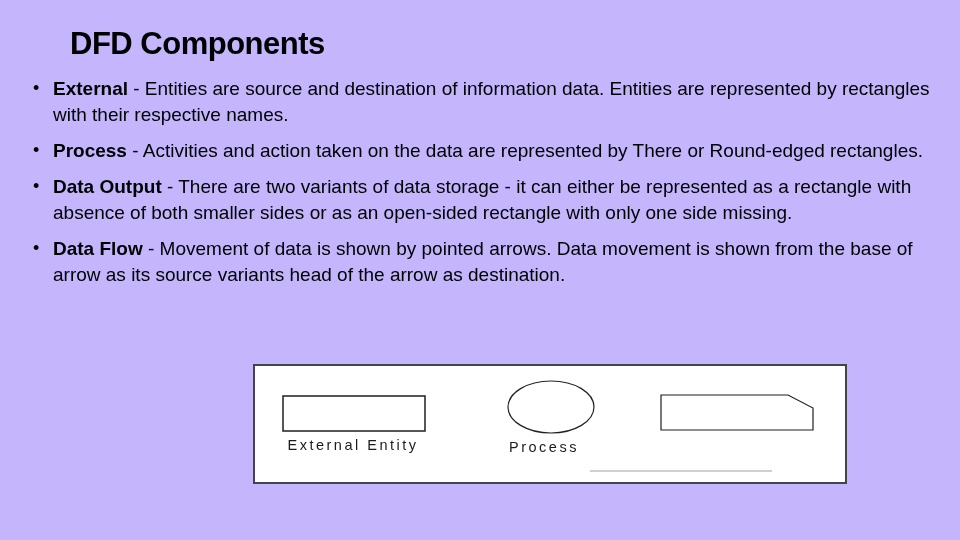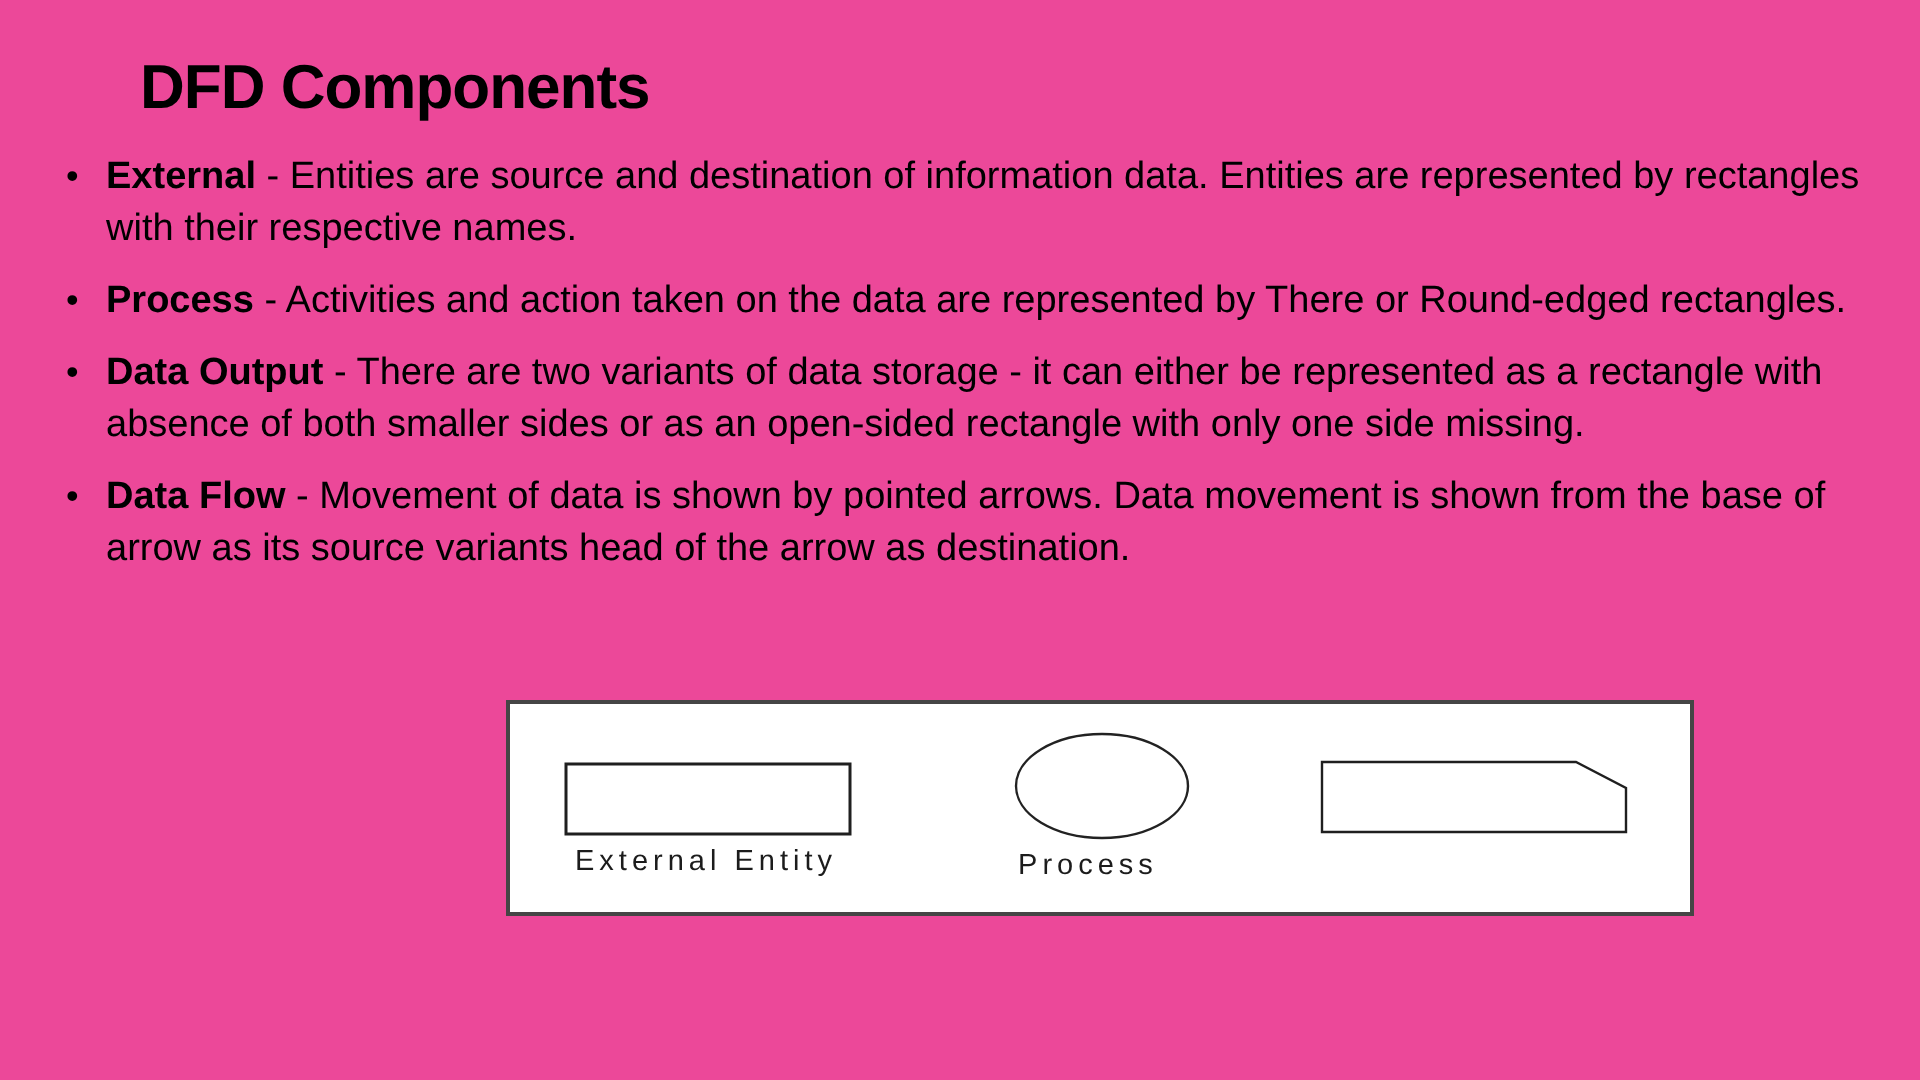"DFD Components" .slide { background: #ec4899 -> #c4b5fd }
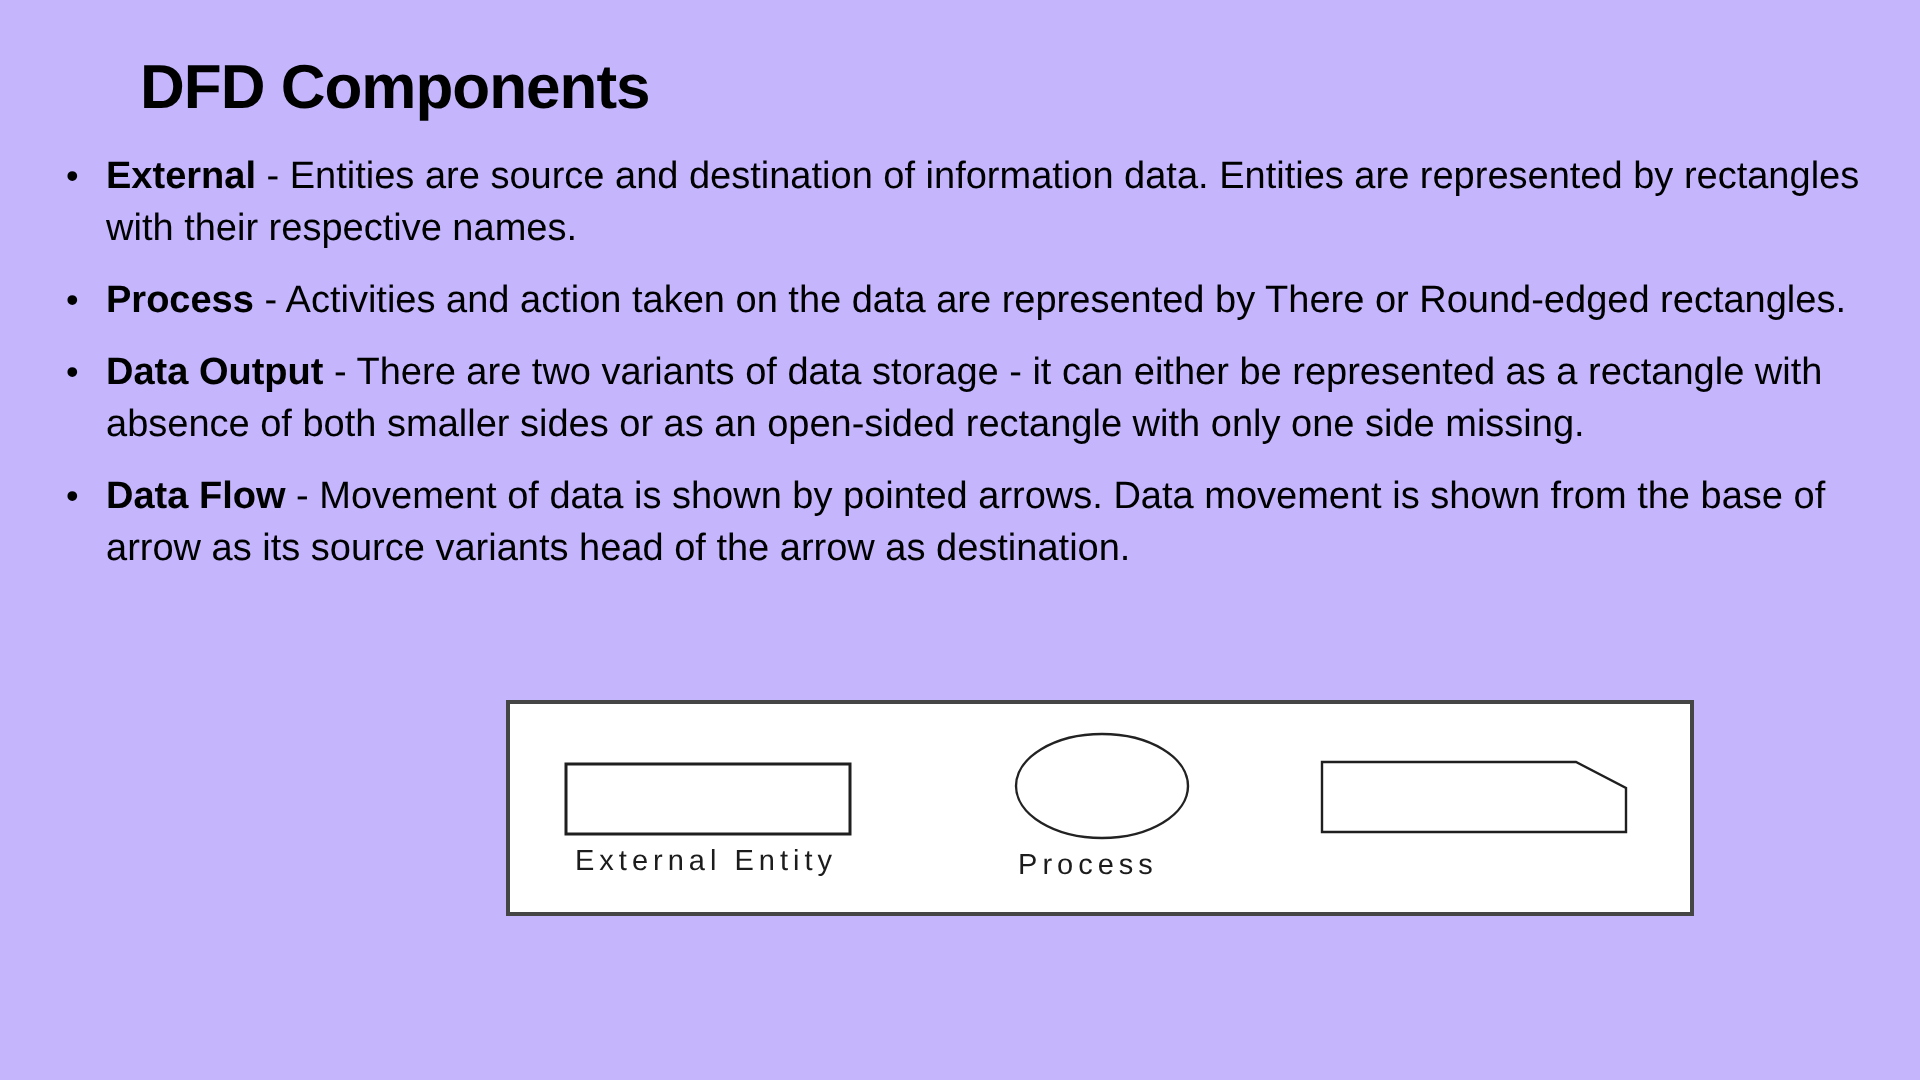"External Entity" .diagram { height: 108px -> 120px; top: 350px -> 364px }
